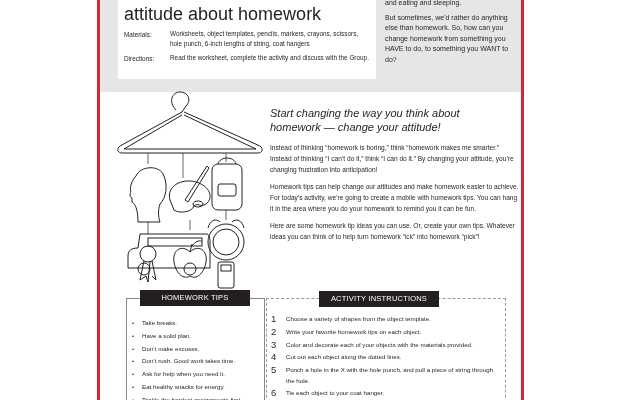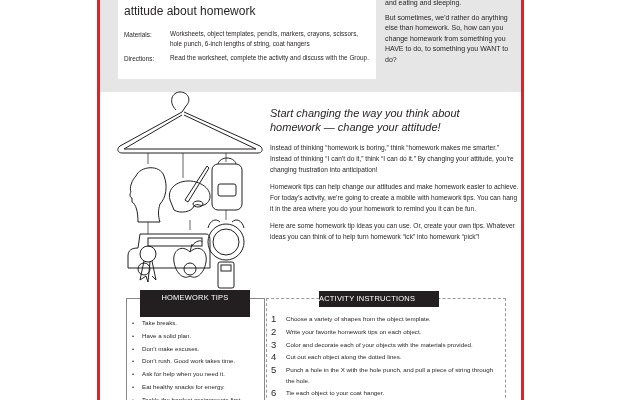"attitude about homework" .title-line { font-size: 12px -> 18px }
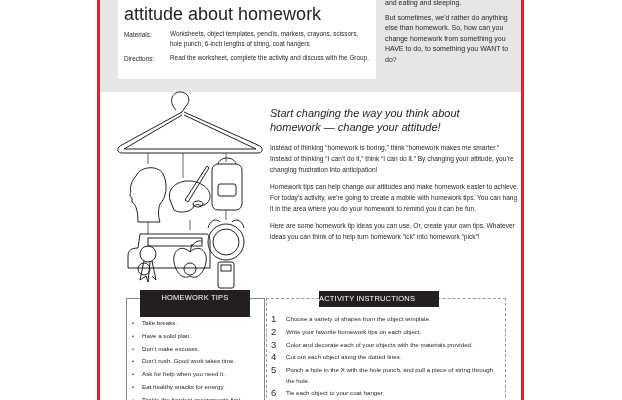"HOMEWORK TIPS" .tips-title { height: 27px -> 16px }
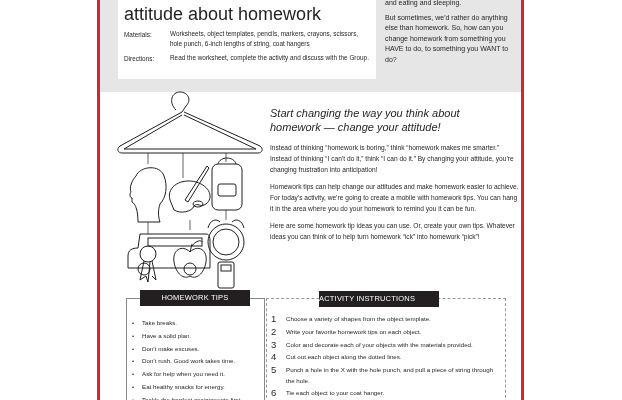"ACTIVITY INSTRUCTIONS" .instr-title { text-align: none -> center }
